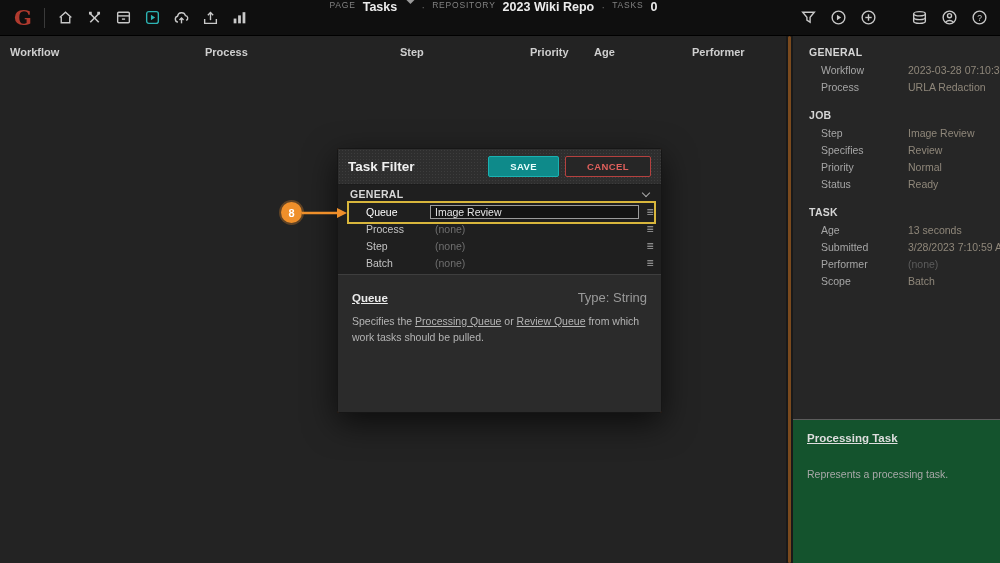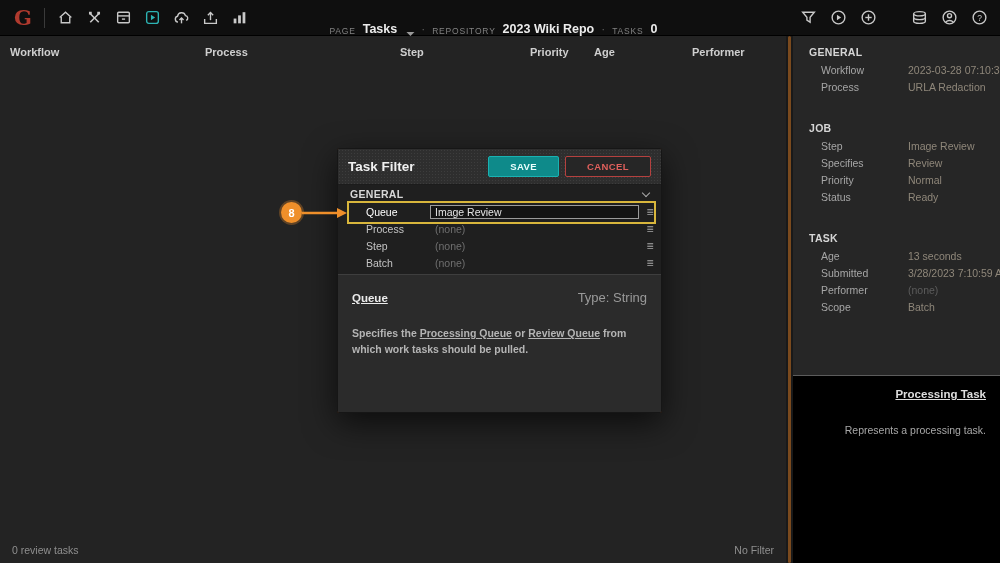"PAGE" .center-group { align-items: flex-end -> flex-start }
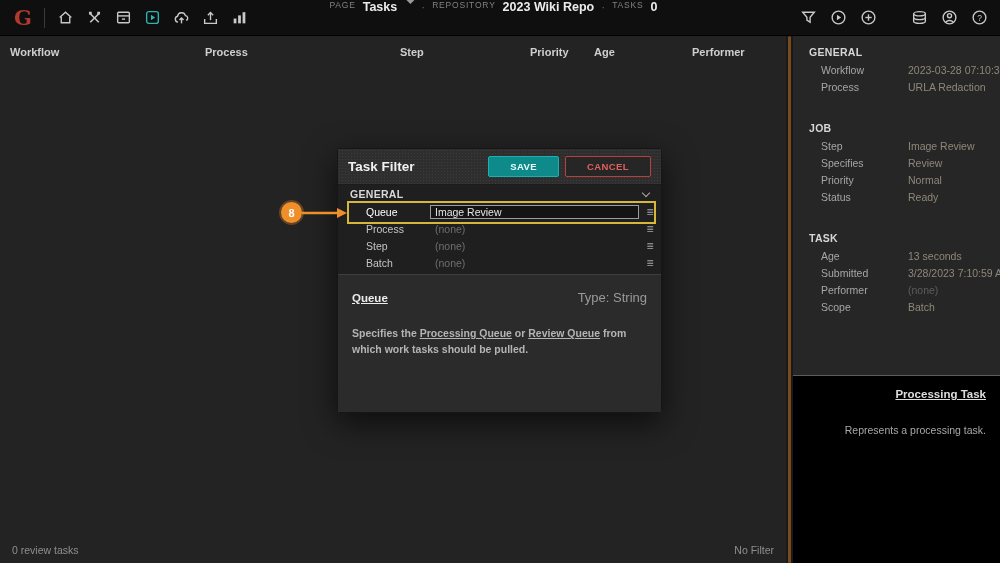"JOB" .ptitle.gap { margin-top: 24px -> 11px }
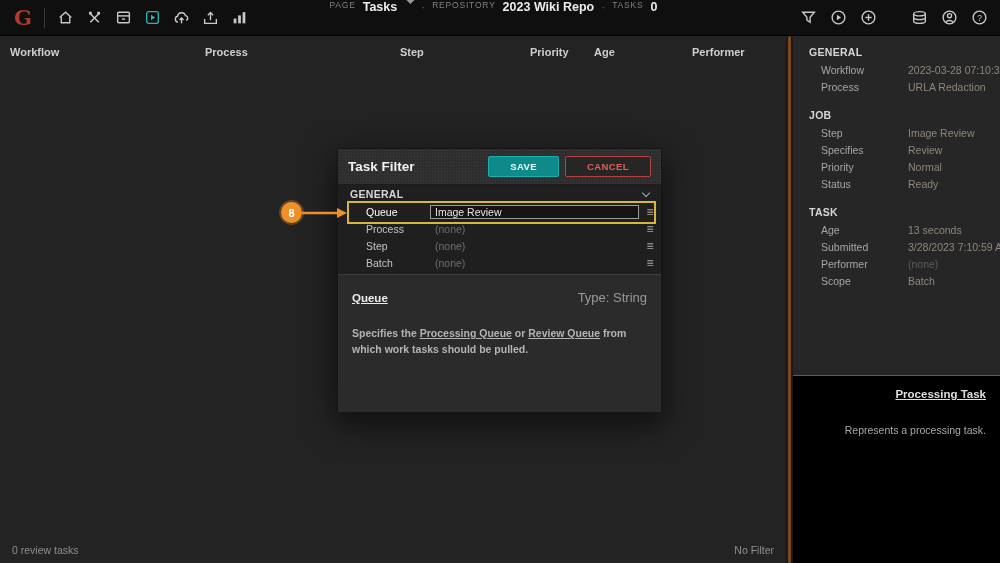"Specifies the Processing Queue or" .mh-desc { font-weight: bold -> none; margin-top: 21px -> 9px }
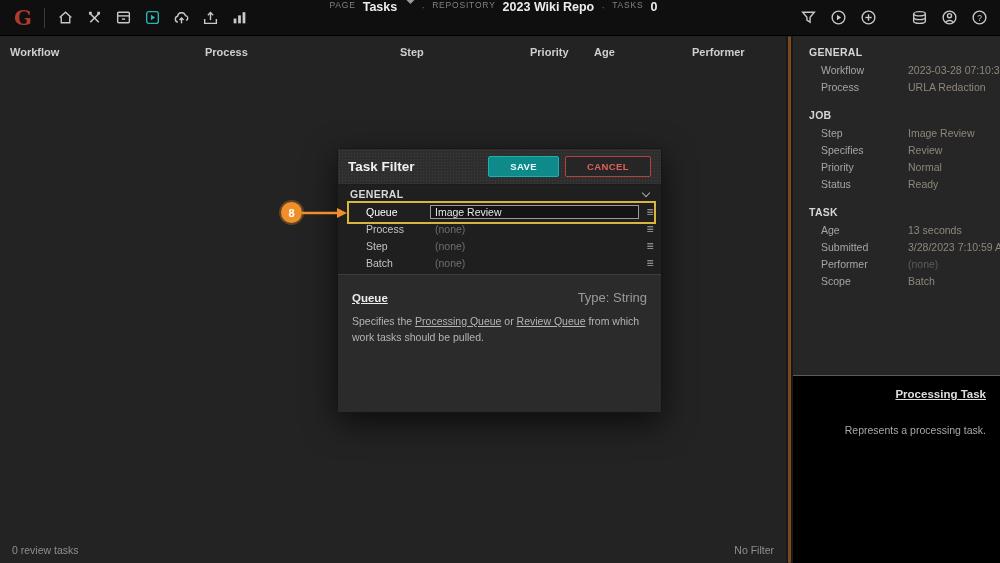"Processing Task" .panel-help { background: #000000 -> #14532d; height: 188px -> 144px; text-align: right -> none }
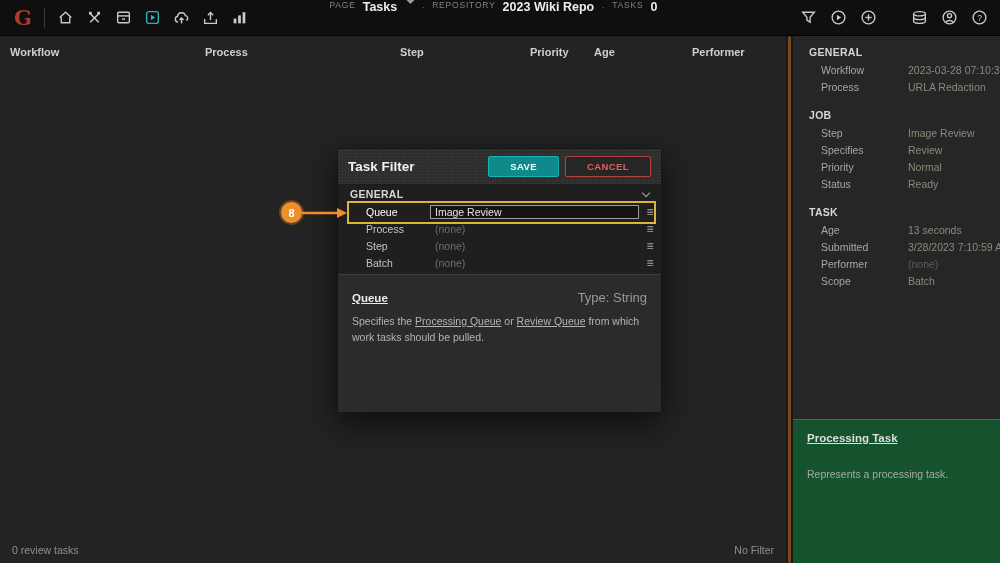"0 review tasks" div.statusbar { html: <div> <span>0 review tasks</span> <span>No Filter</span> </div> -> none }
